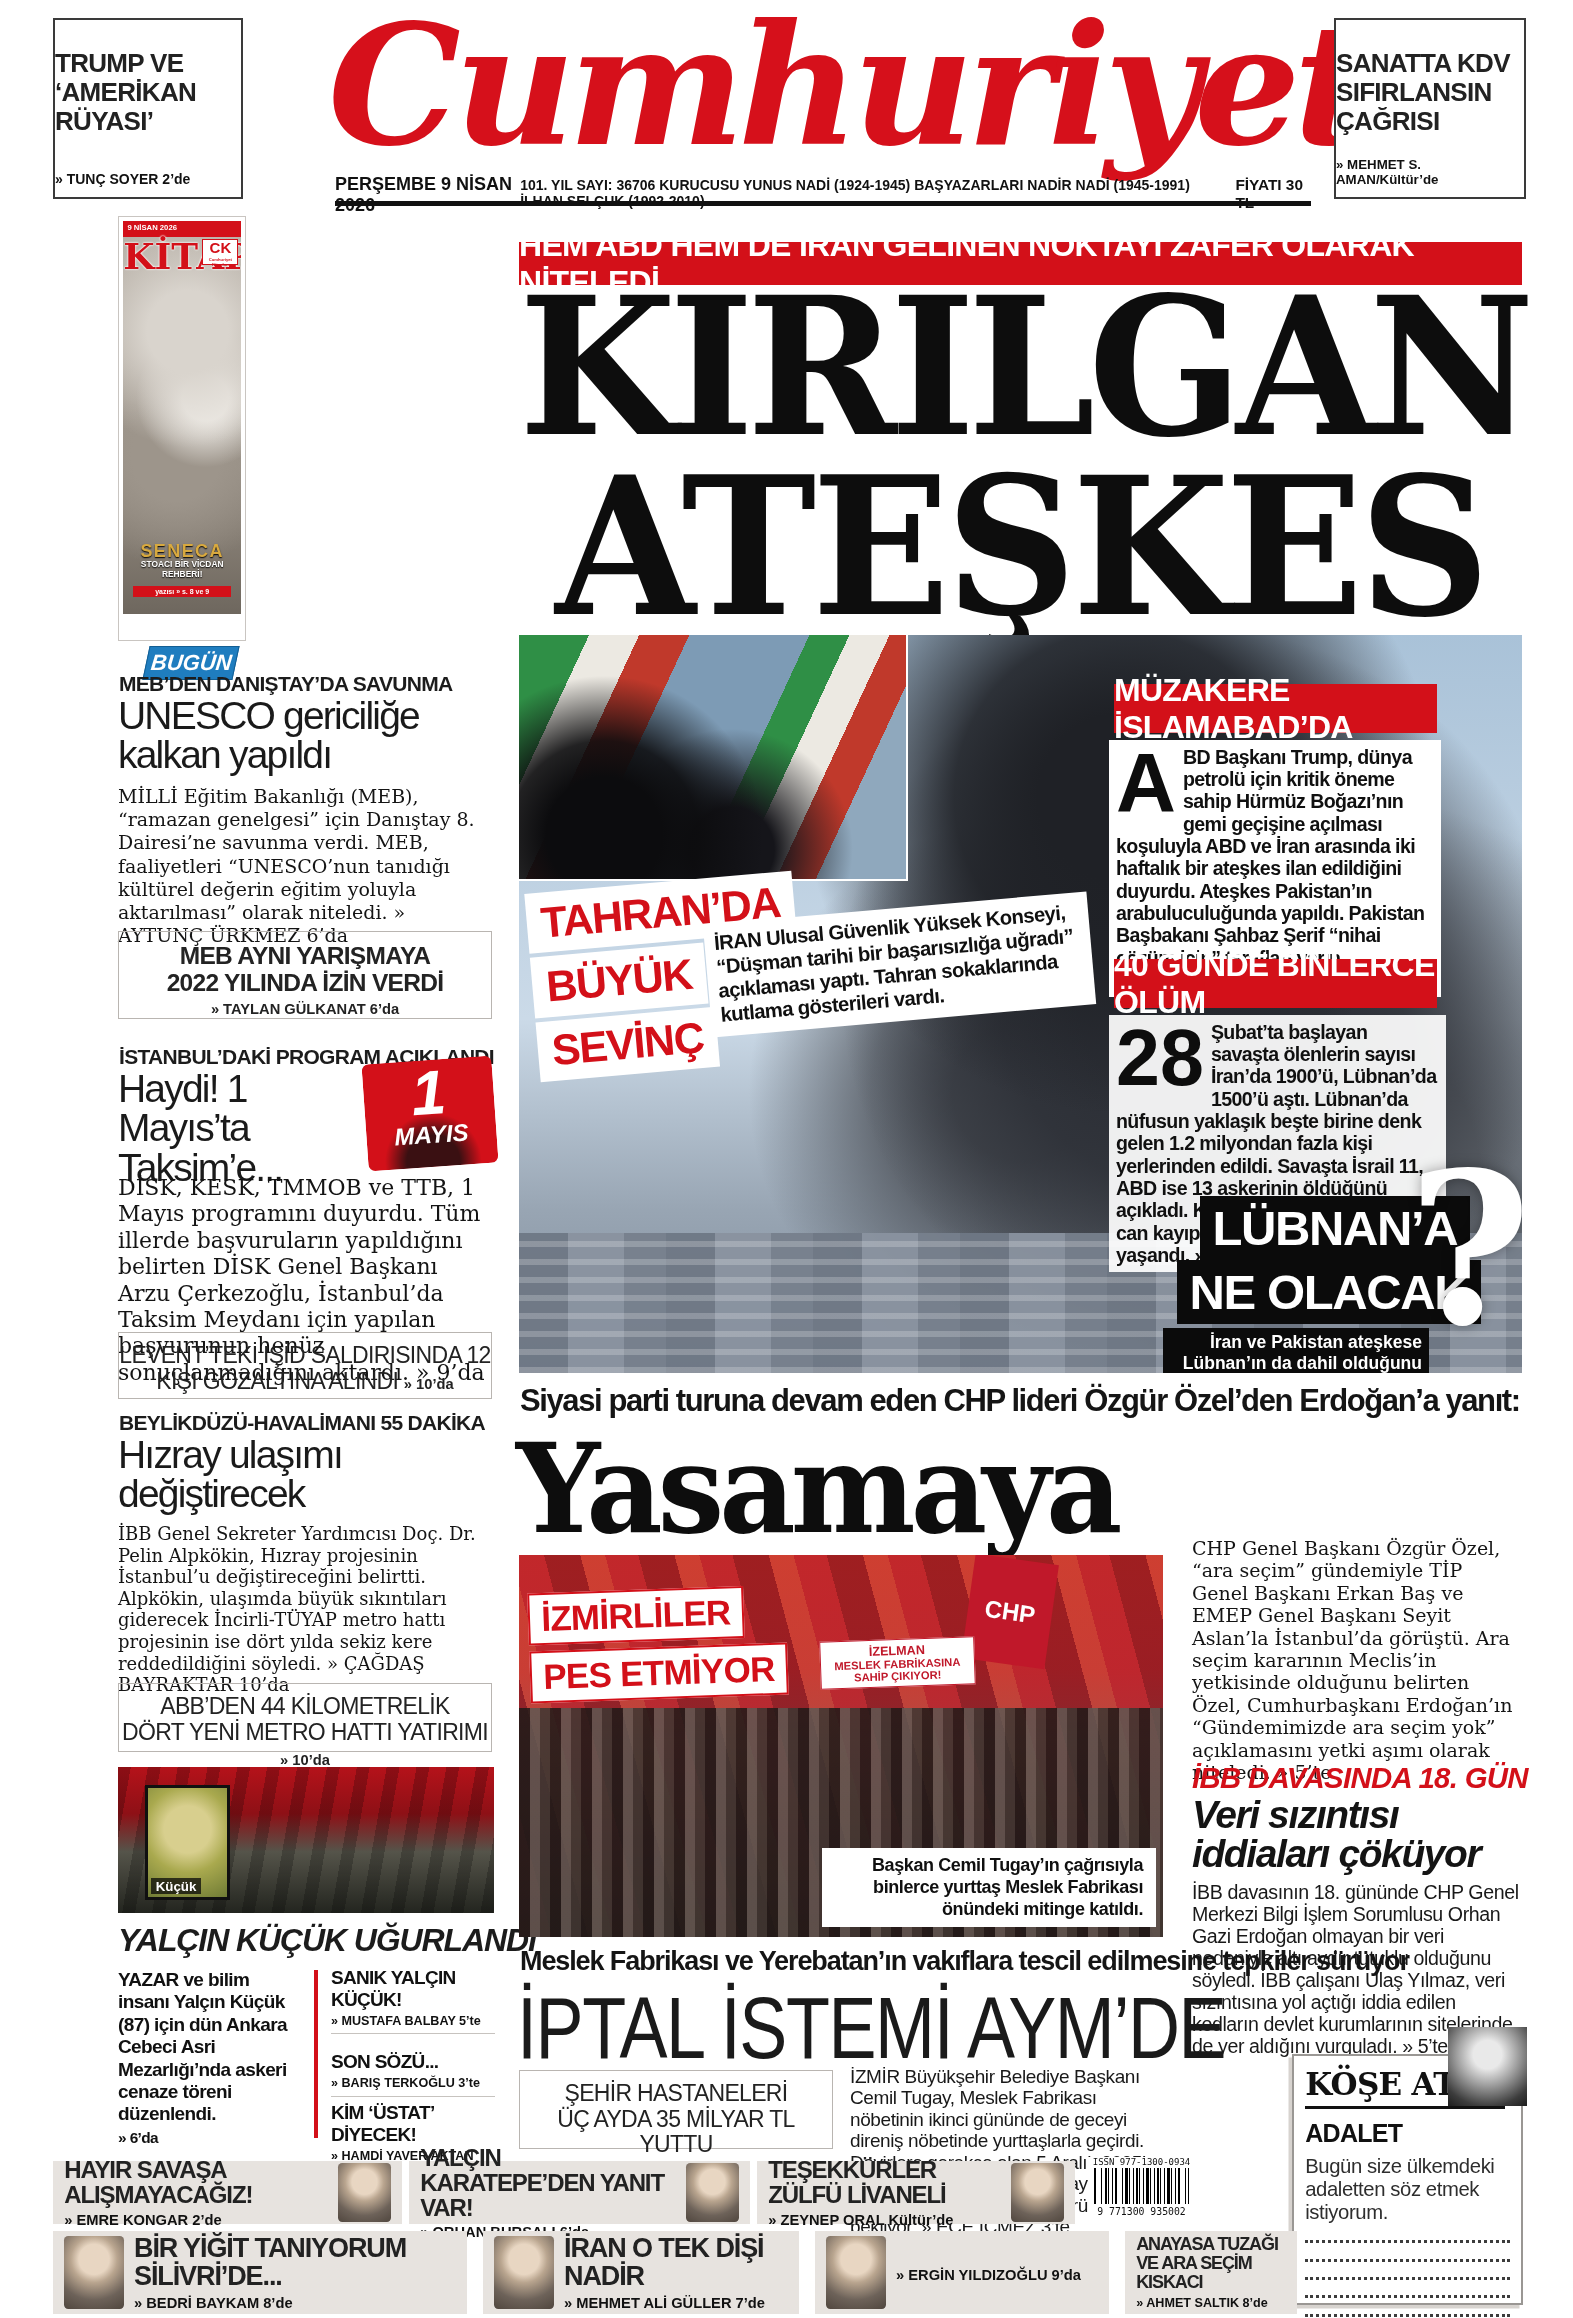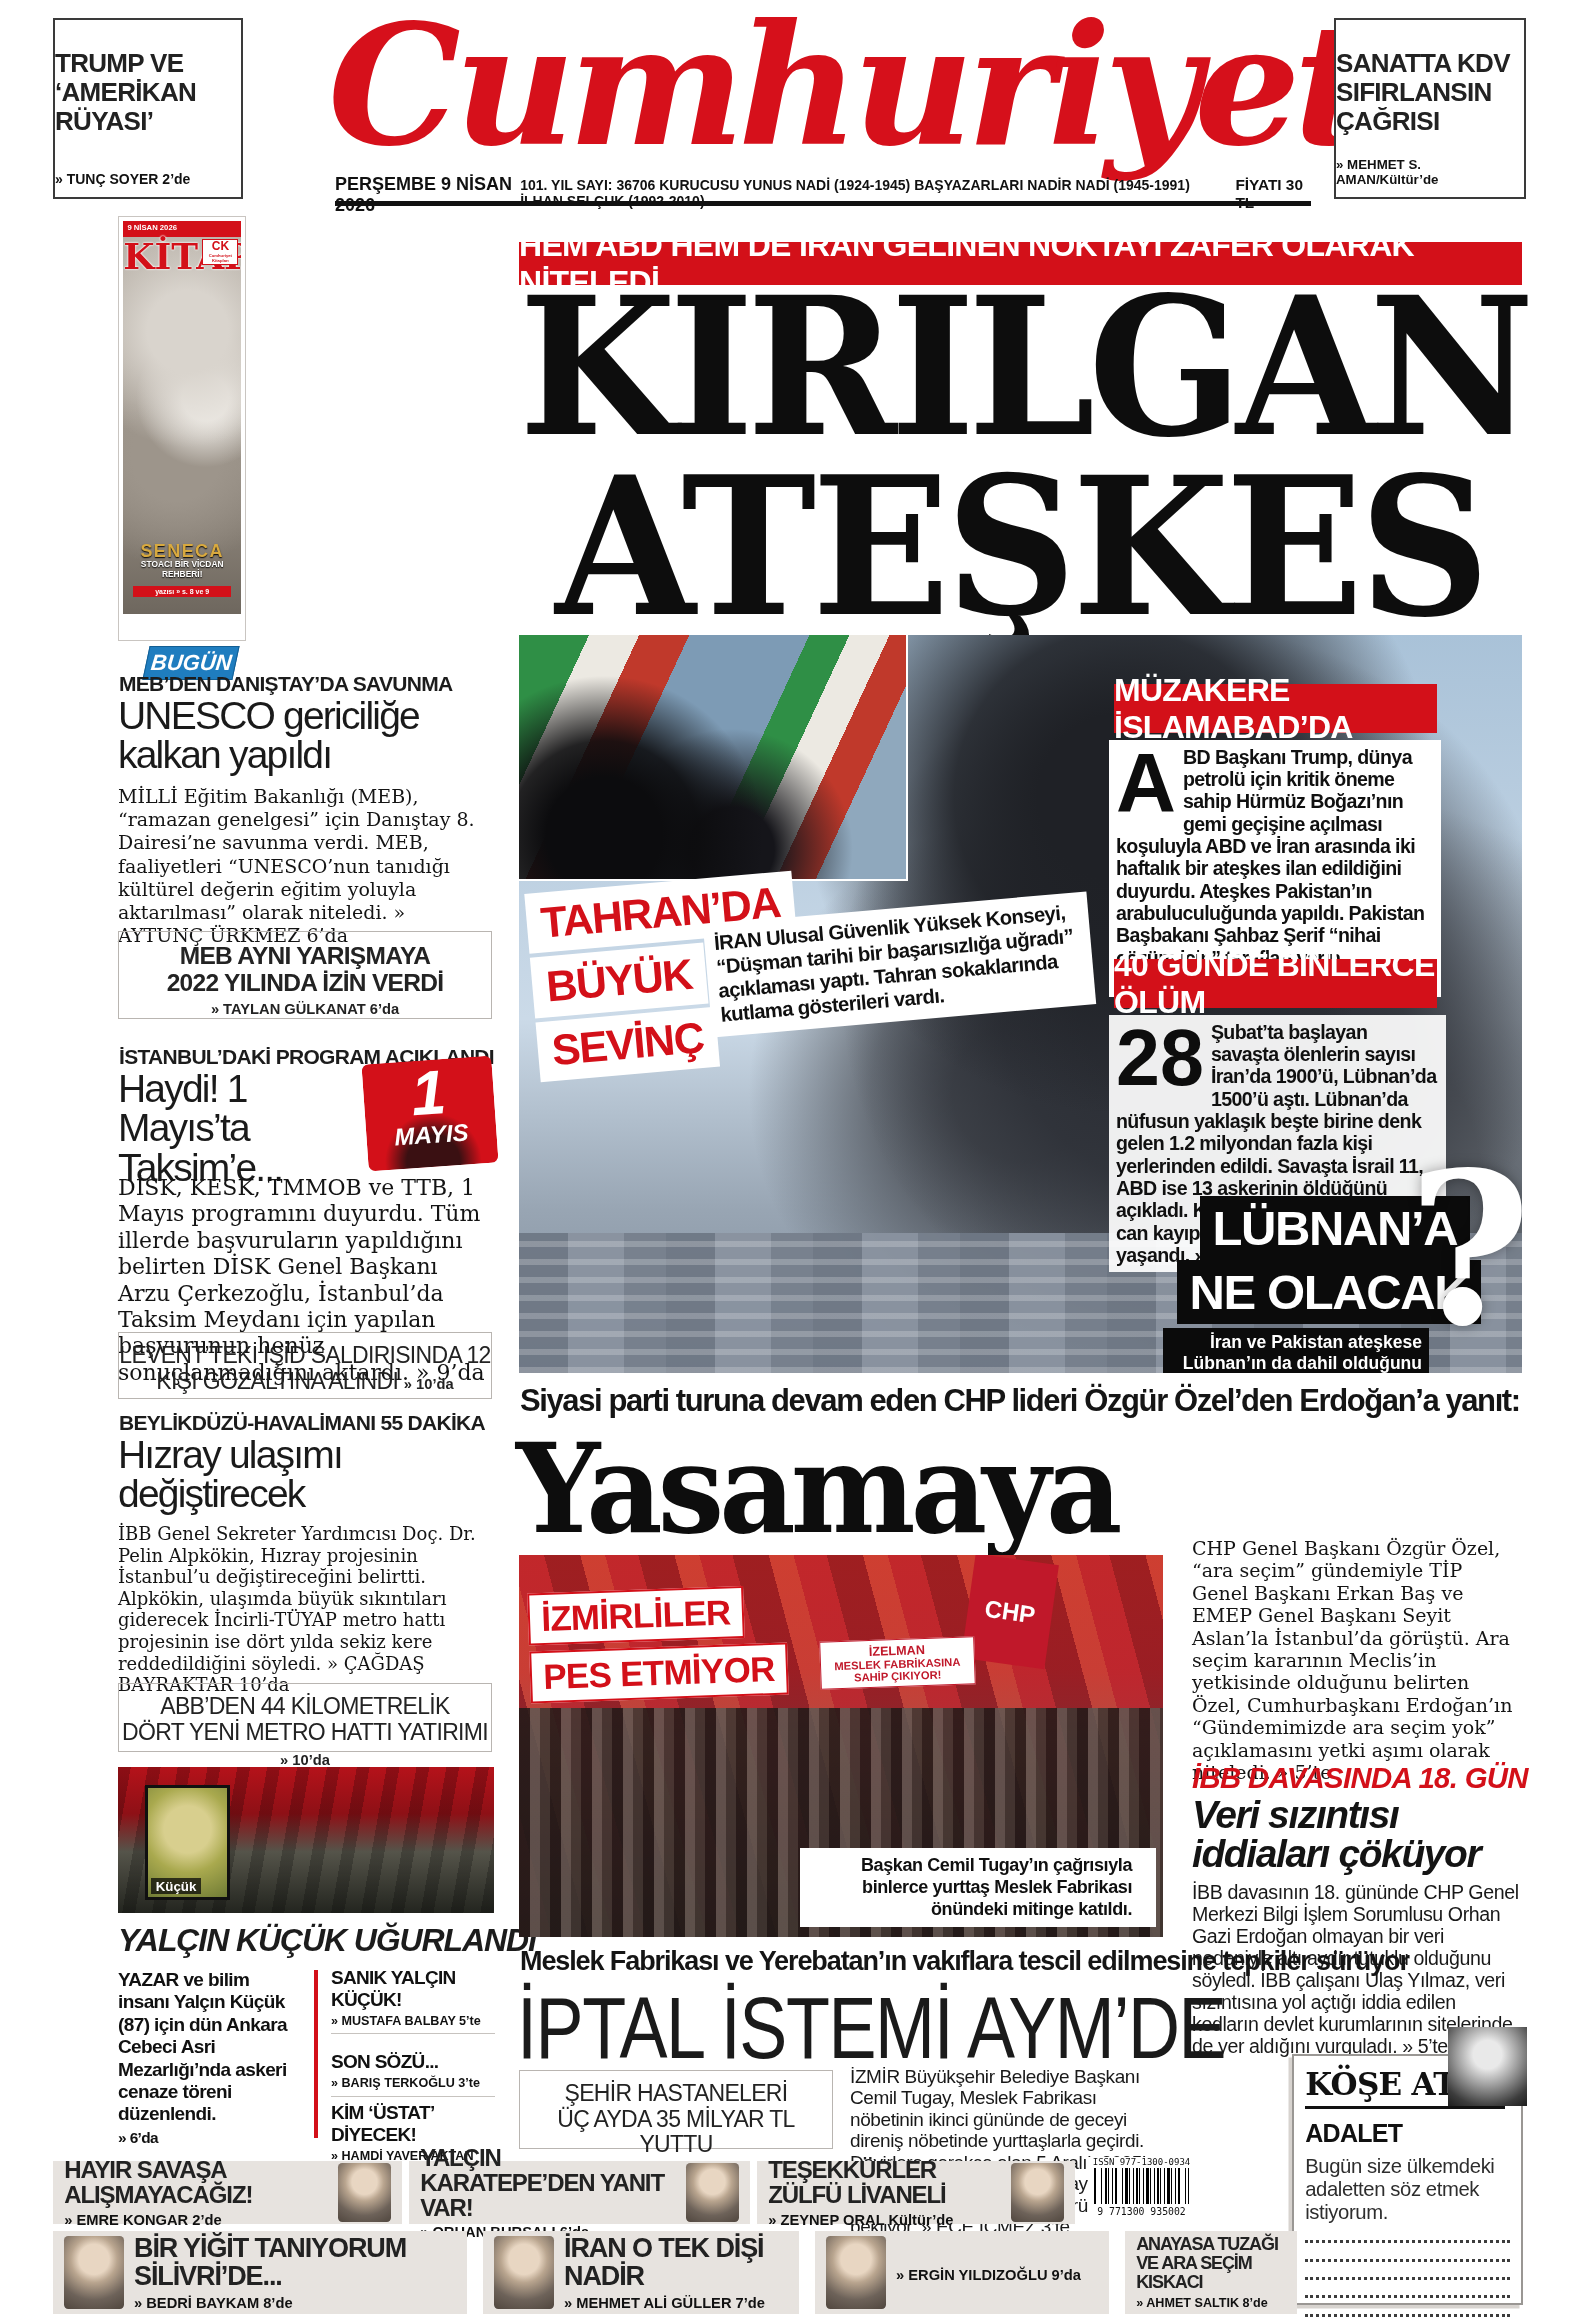"CK" div { font-size: 12px -> 15px }
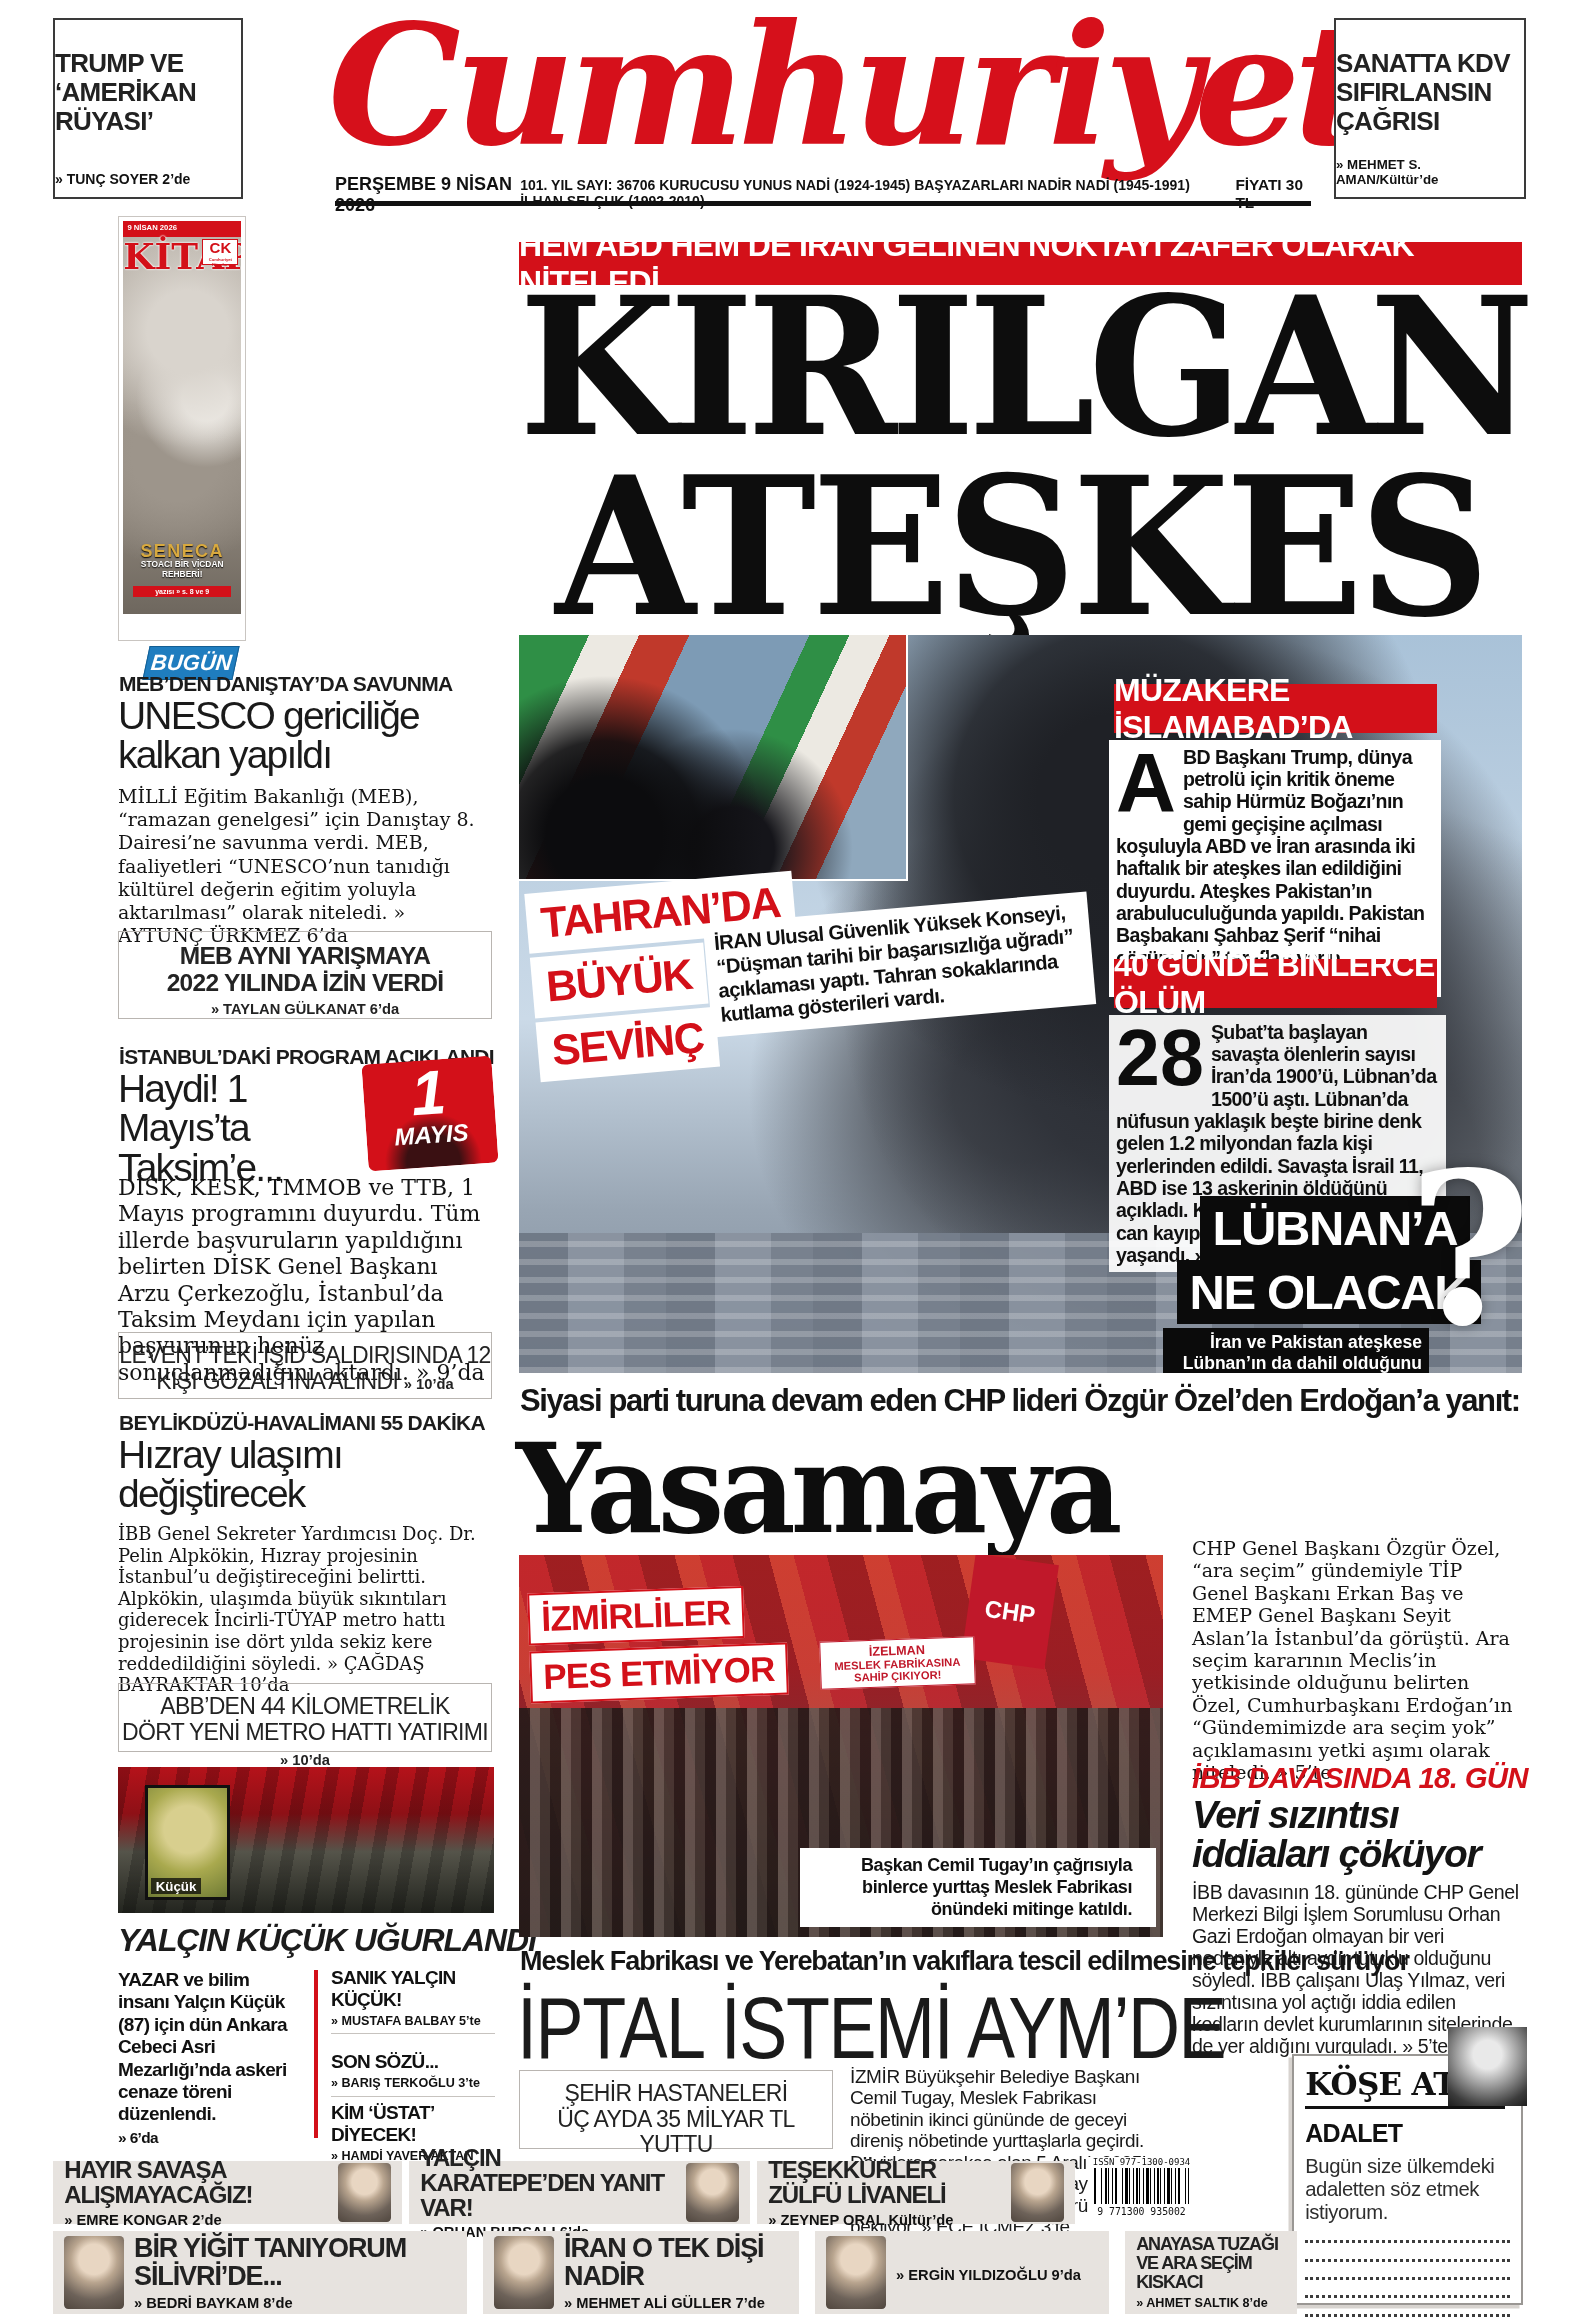"Başkan Cemil Tugay’ın çağrısıyla" div { padding: 7px 24px -> 7px 13px }
